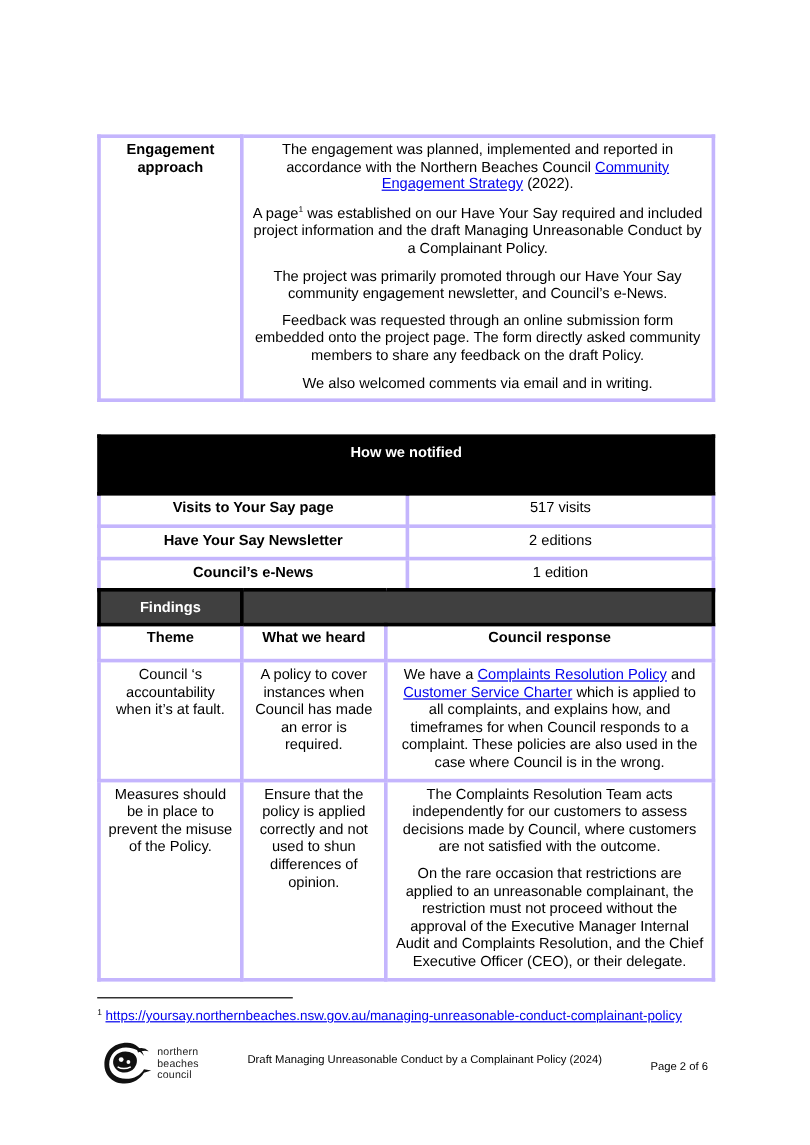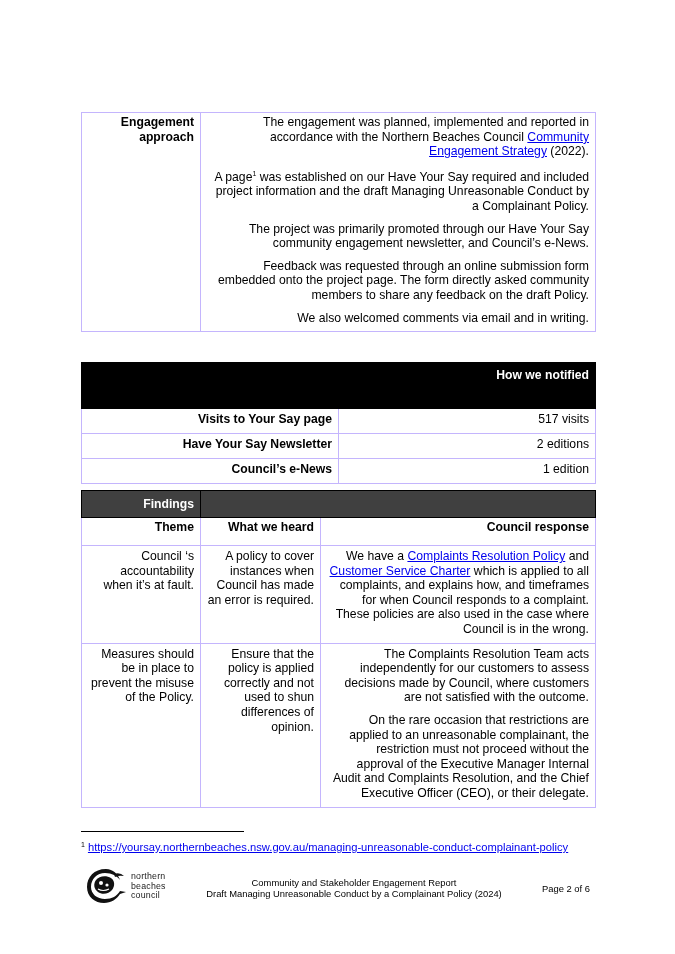"Engagement approach" td, th { border: 1px solid #c4b5fd -> 3px solid #c4b5fd; text-align: right -> center }
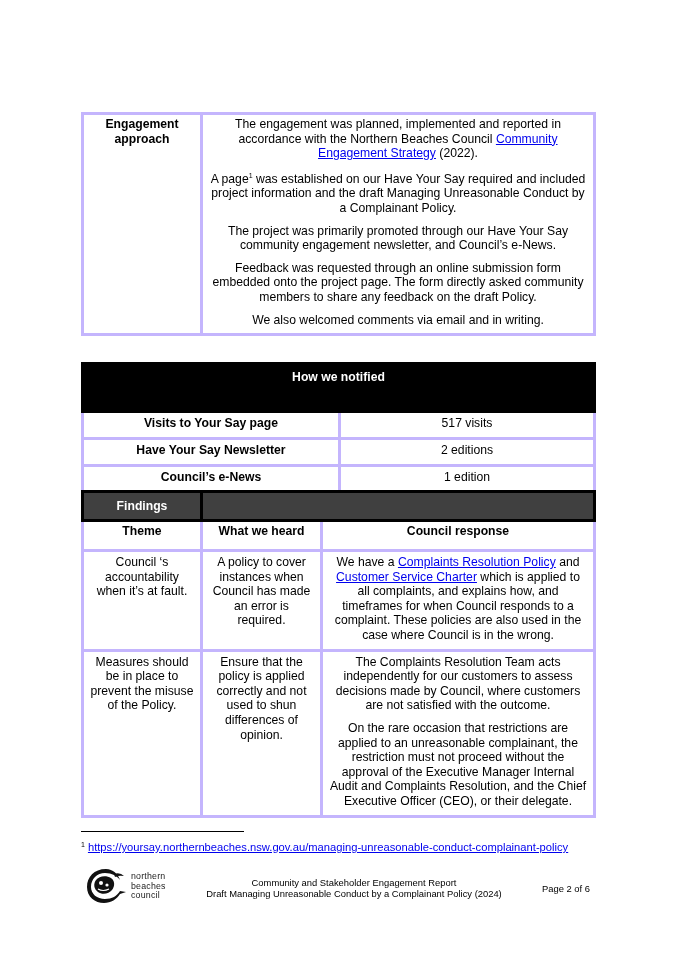"Community and Stakeholder Engagement" div { html: <div>Community and Stakeholder Engagement Report</div> -> none }
